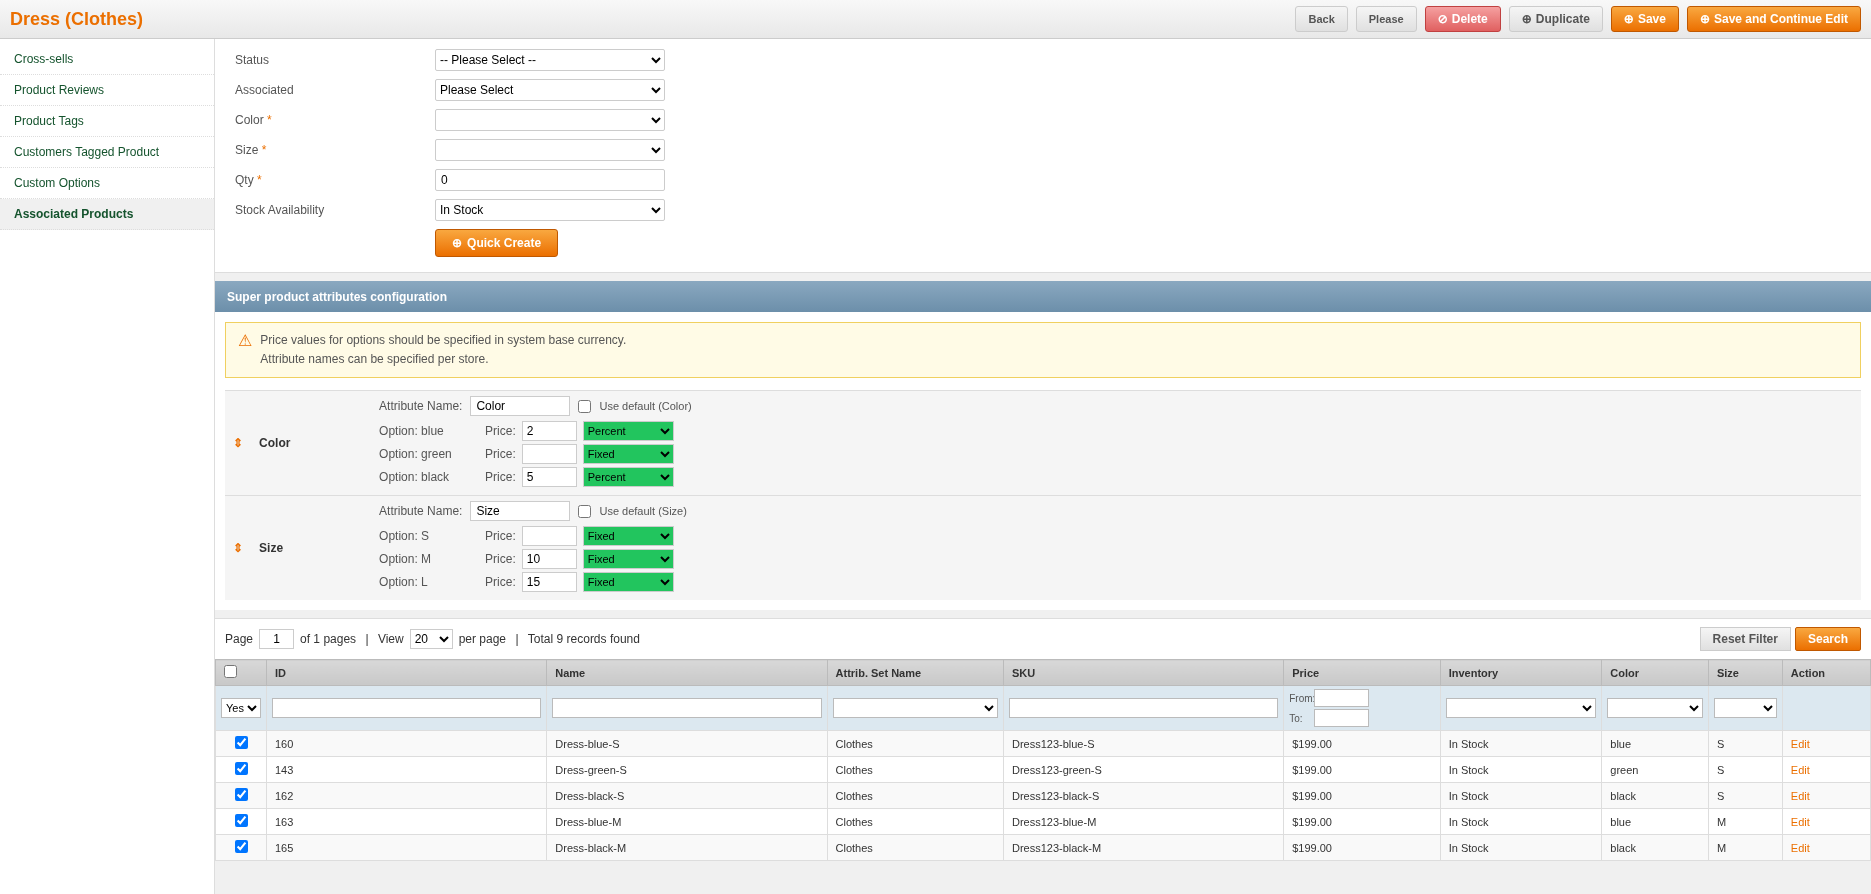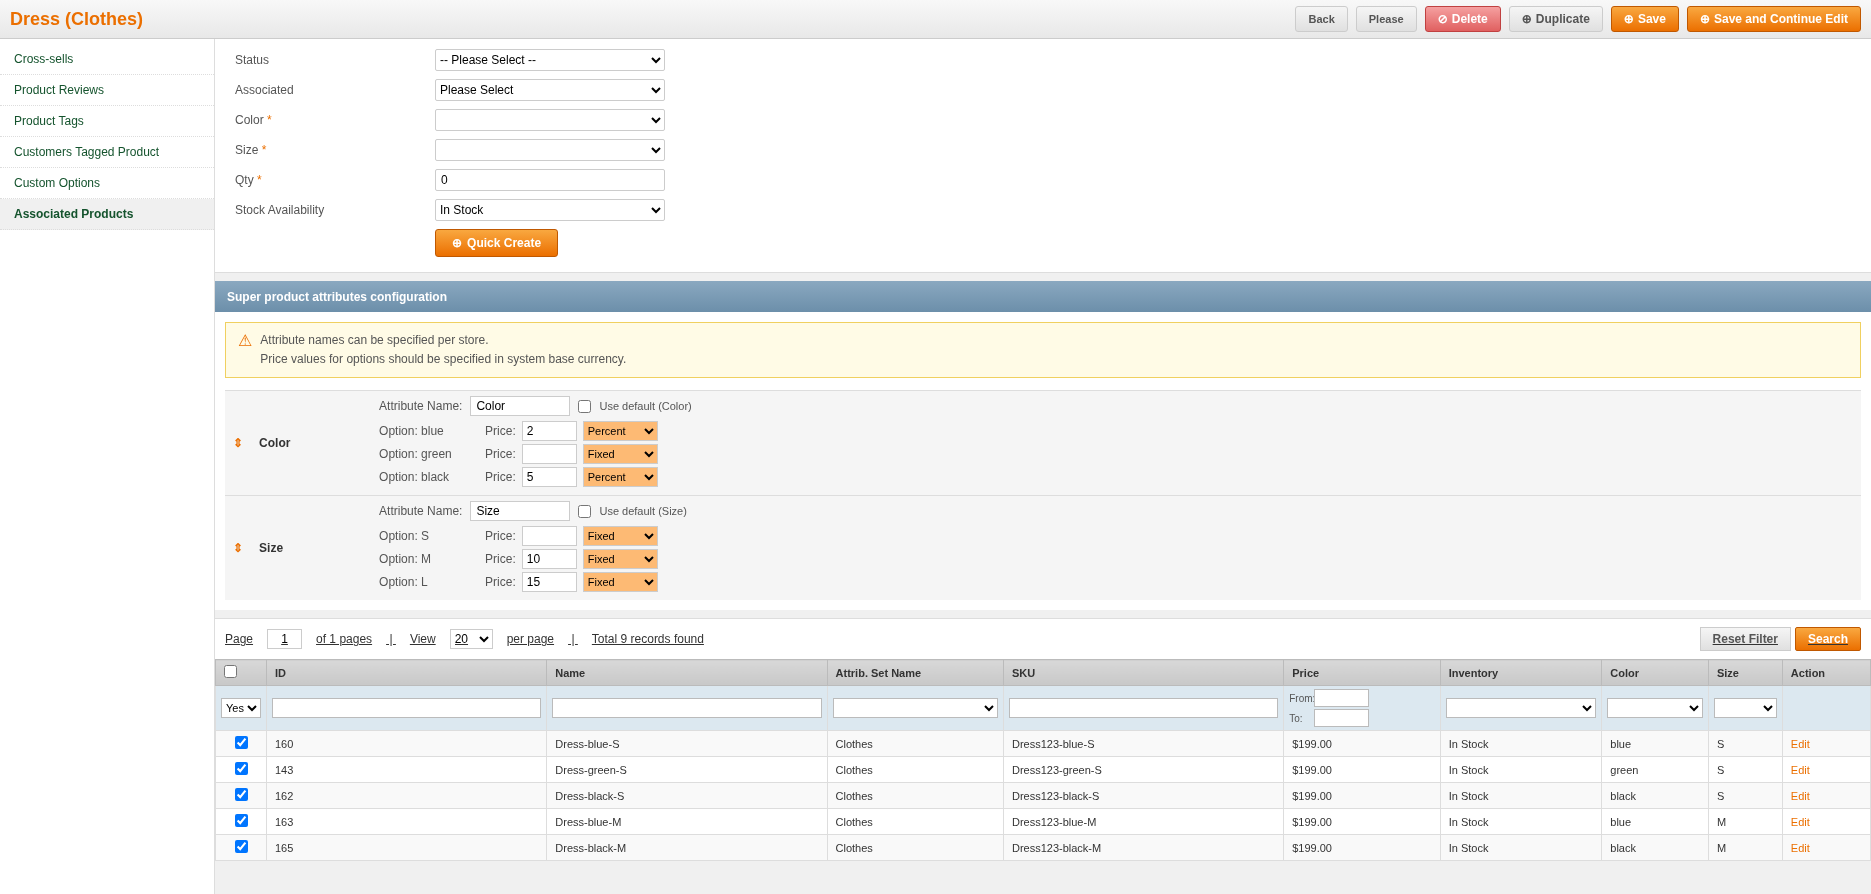"Attribute names can be specified" div { order: before "Price values for options should" -> after "Price values for options should" }
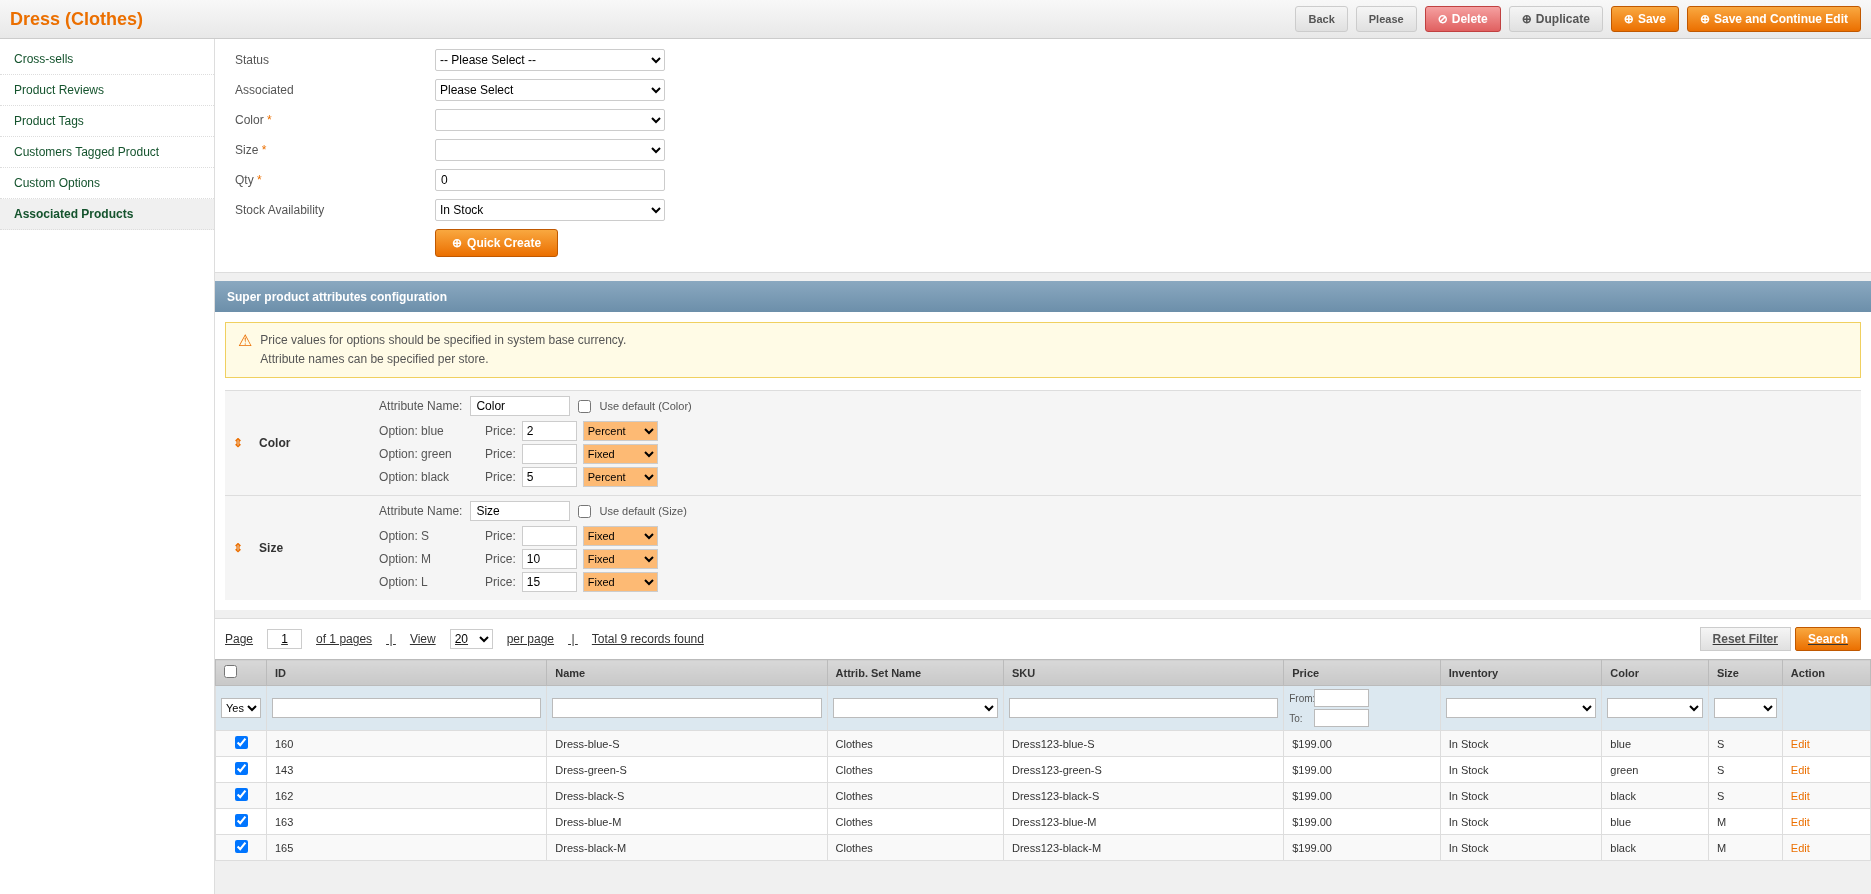"Percent" .price-select { background: #fdba74 -> #22c55e; width: 75px -> 91px }
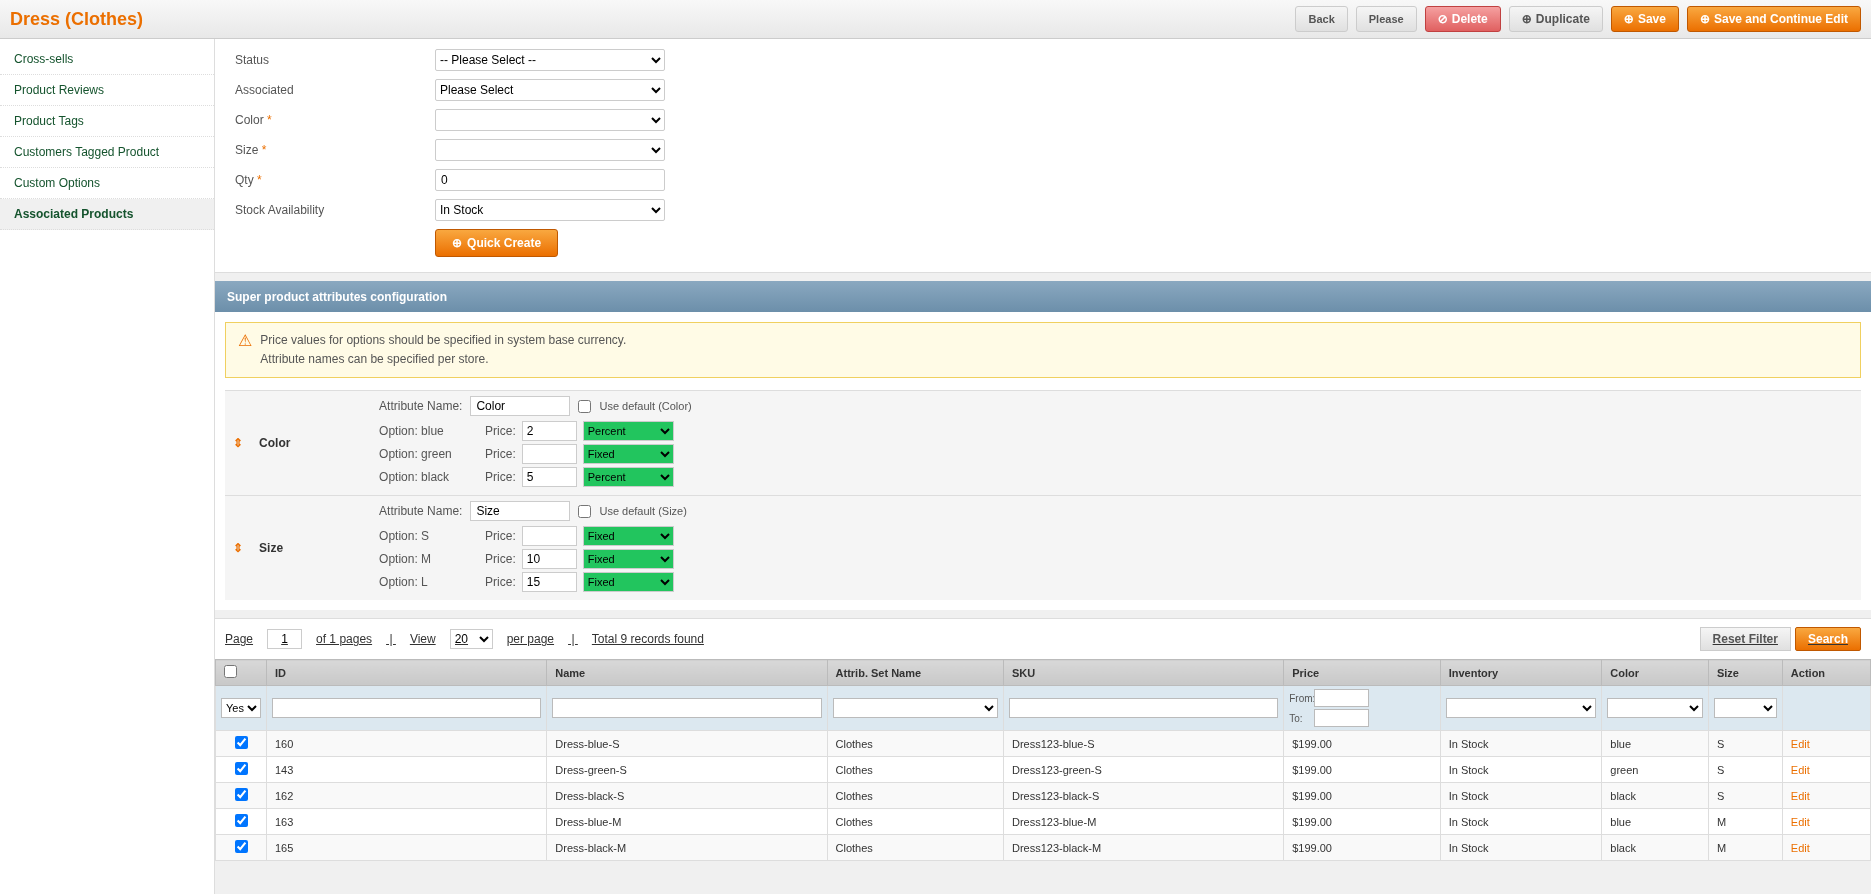"Page" .pagination-bar { gap: 14px -> 6px; text-decoration: underline -> none }
